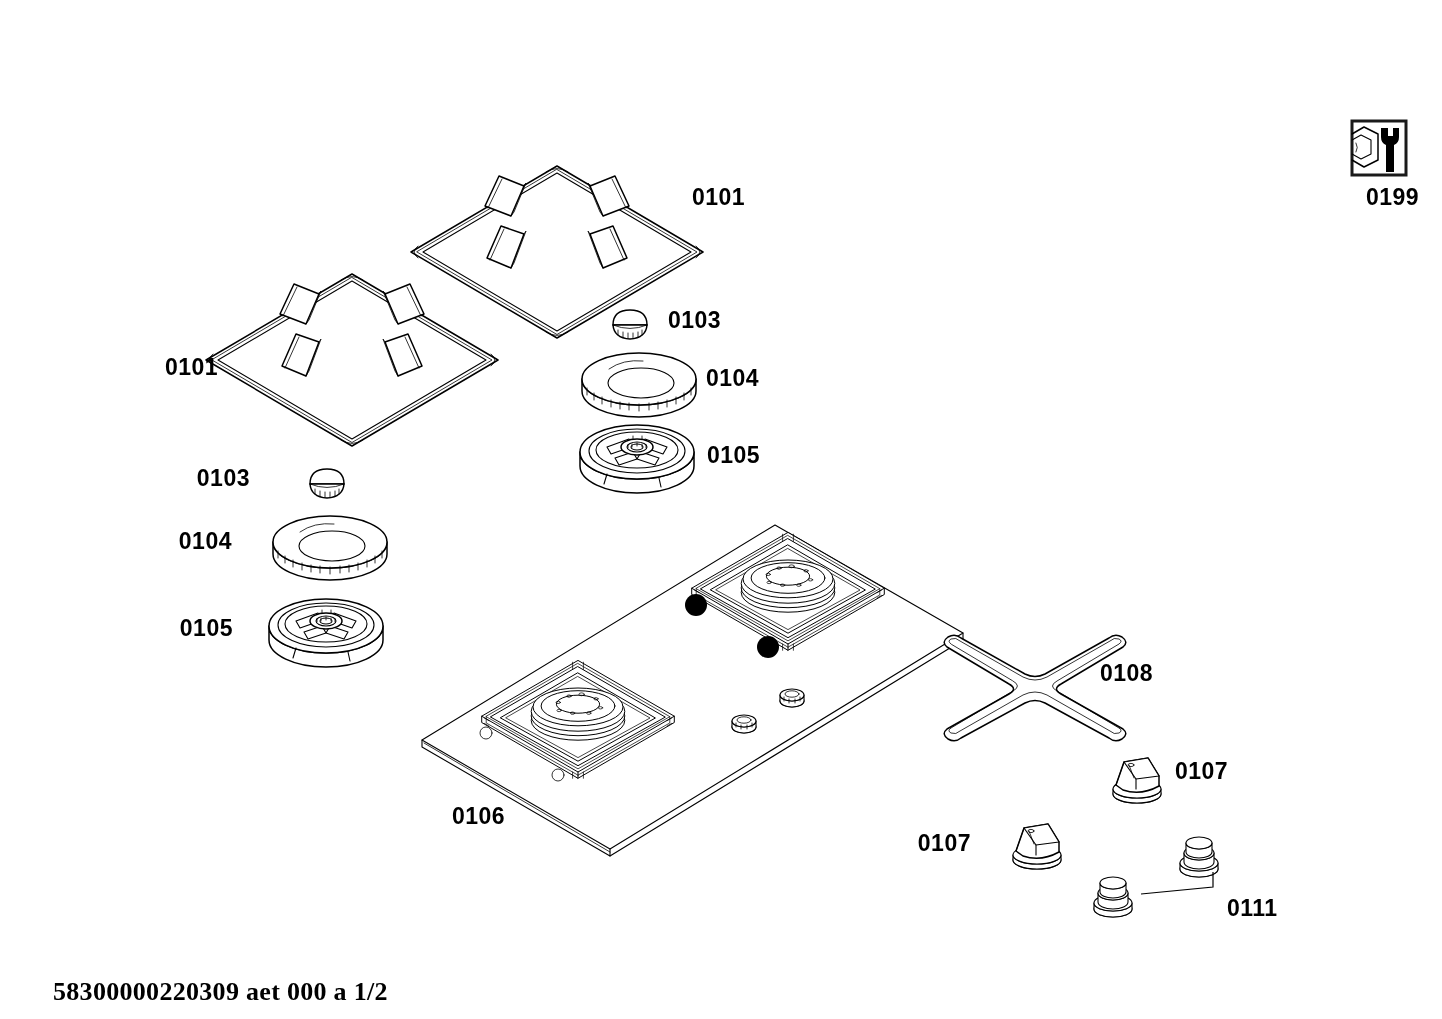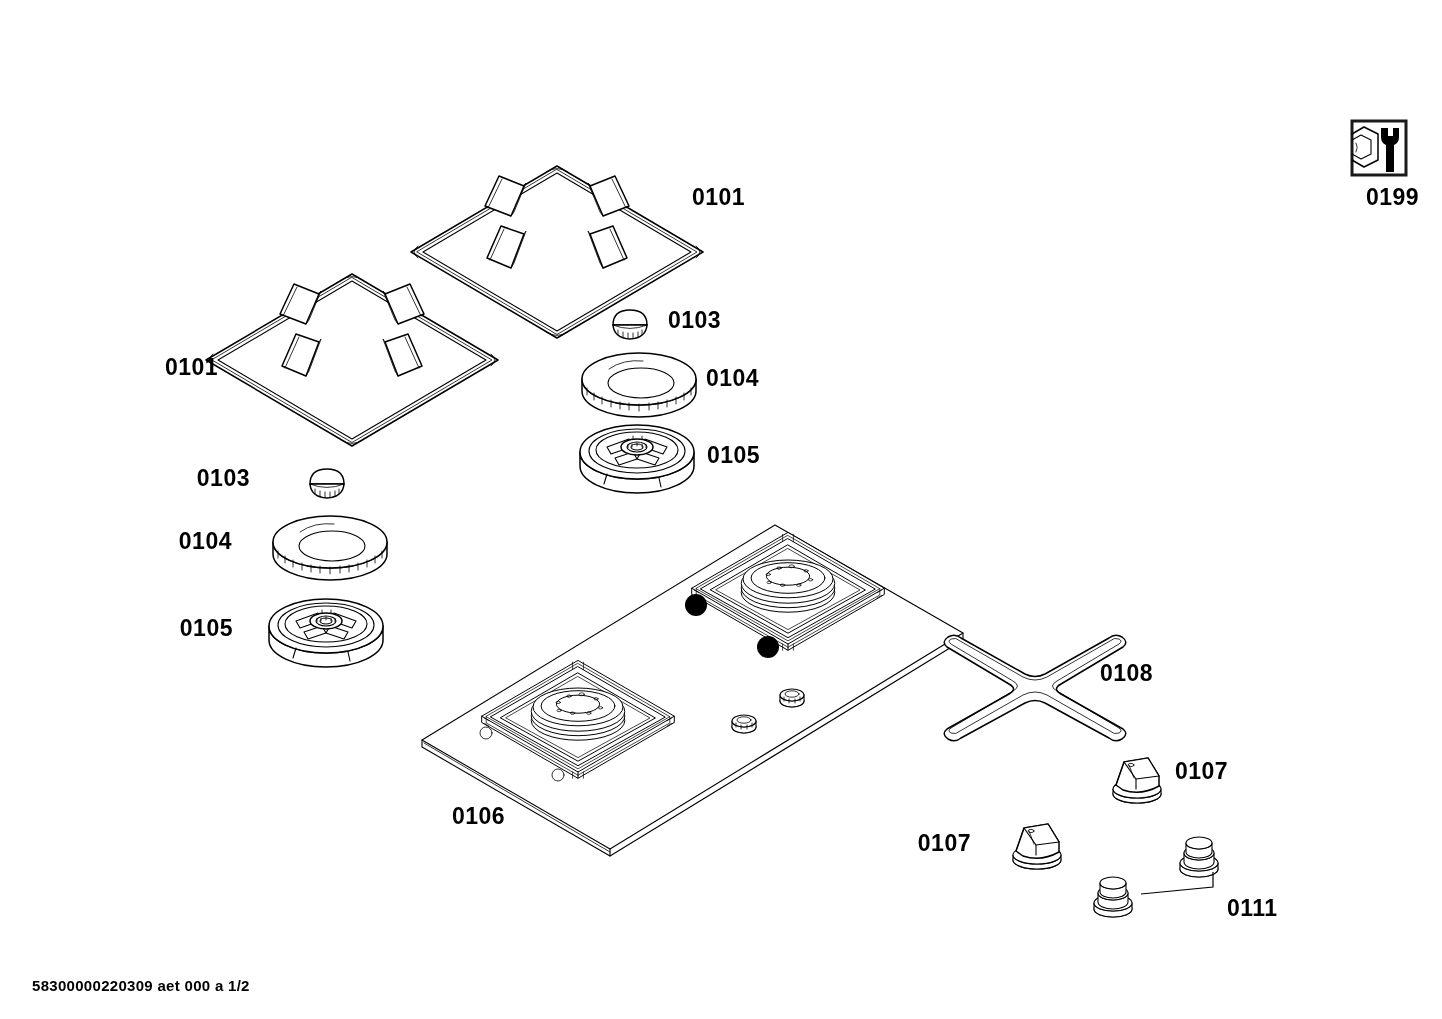"58300000220309 aet 000 a 1/2" .footer-text { font-family: Liberation Sans, sans-serif -> Liberation Serif, serif; font-size: 15px -> 26px; left: 32px -> 53px }
